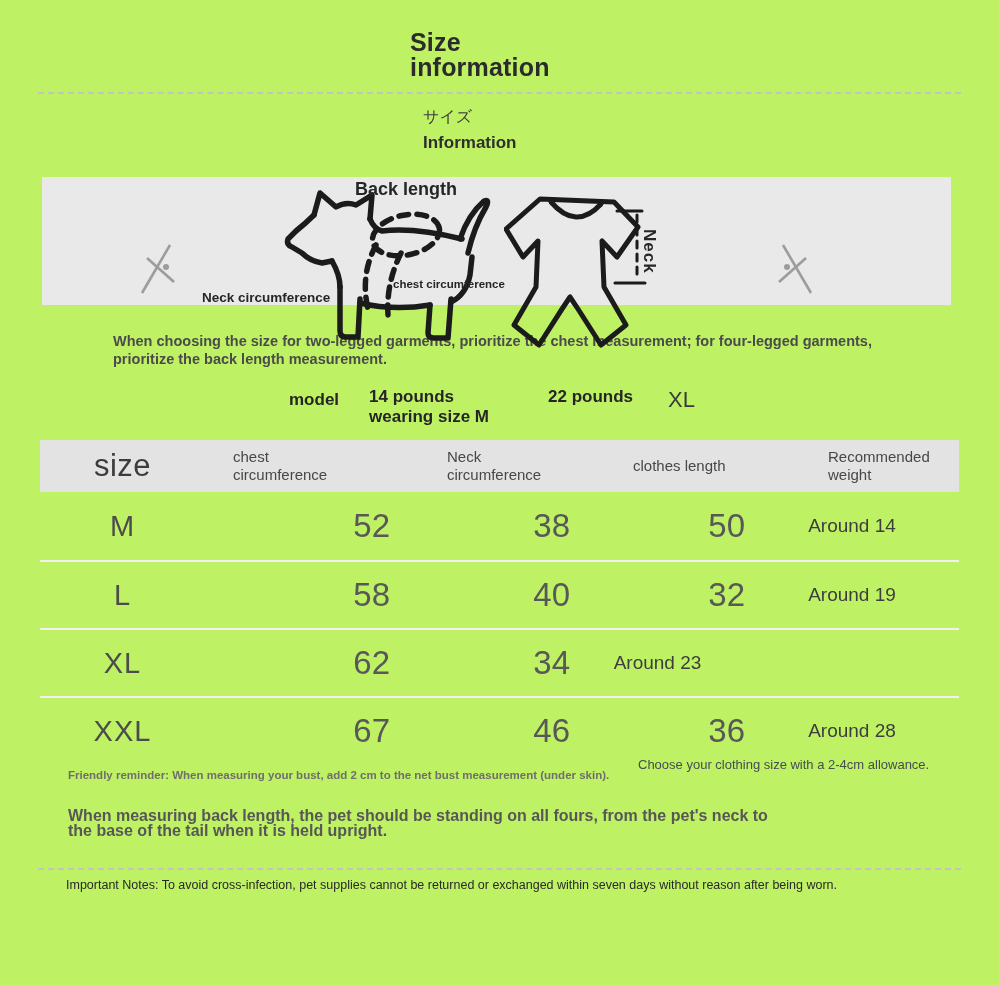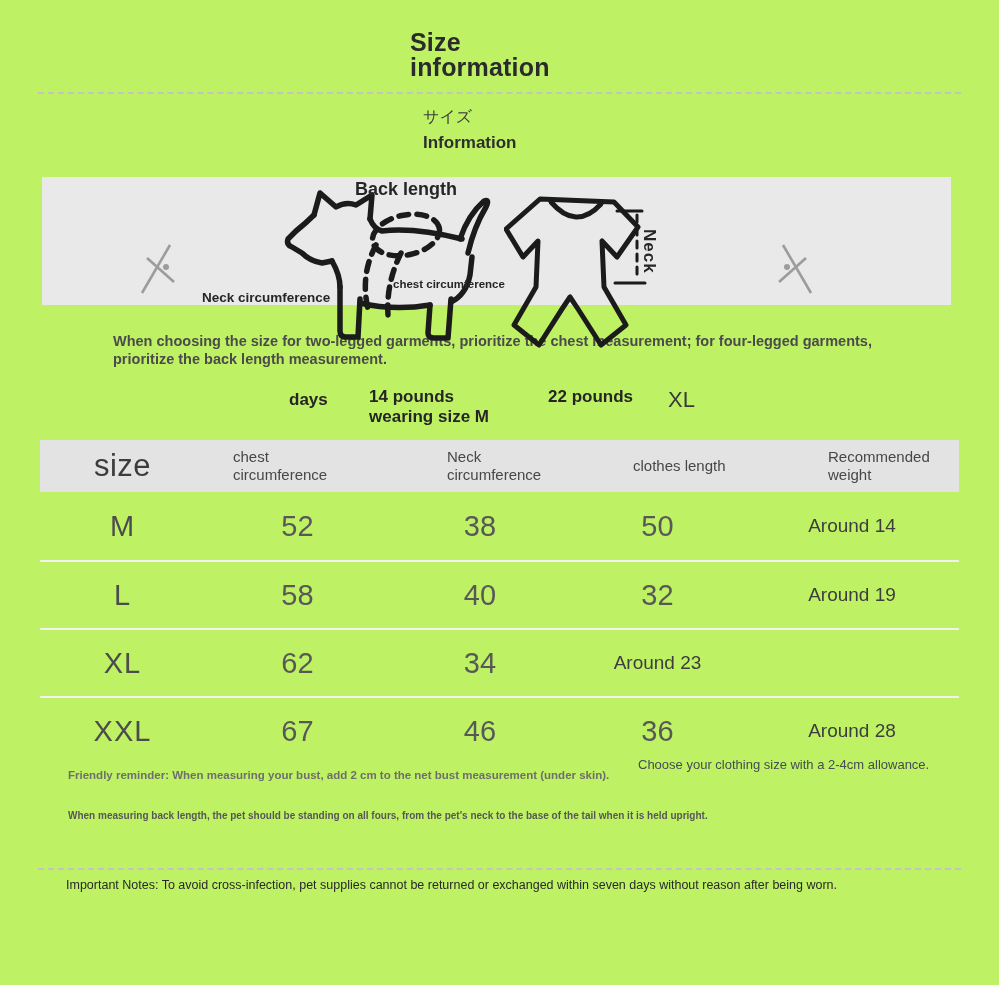"days" span.m { text: days -> model }
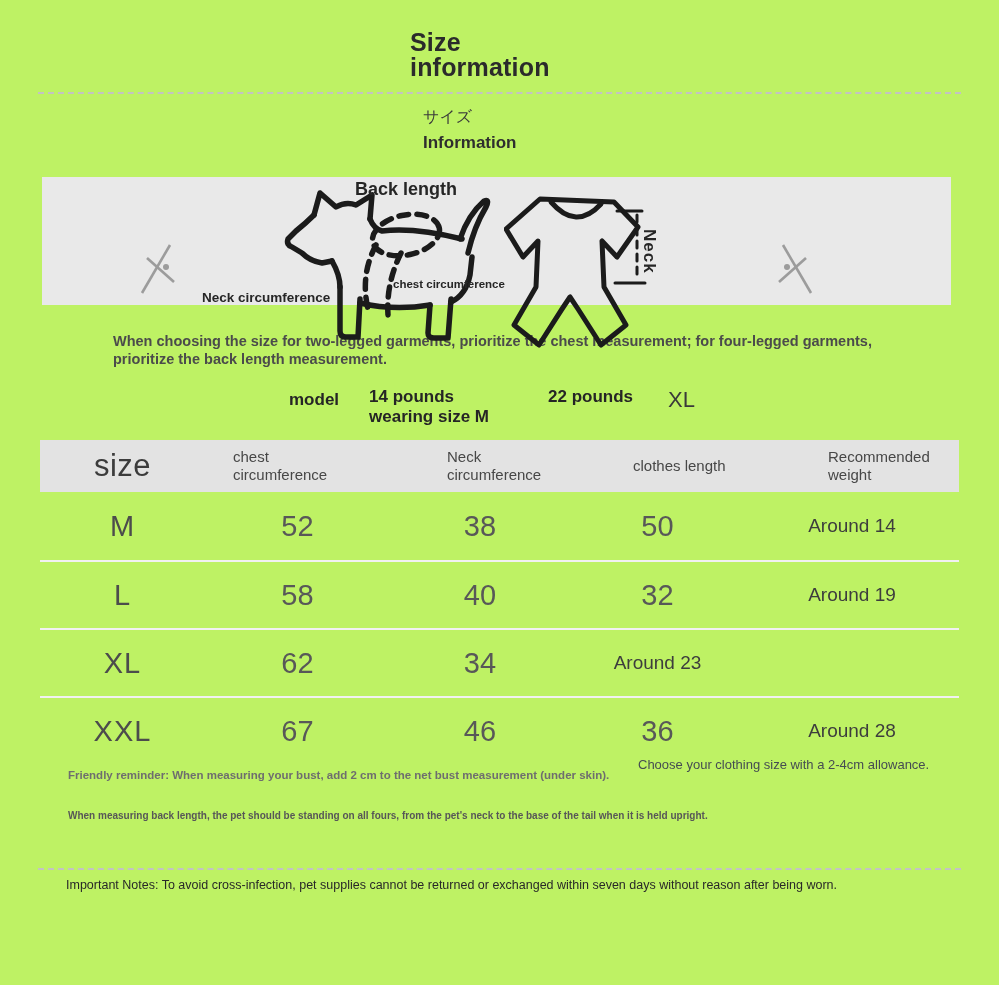"52" .t-body .num { font-size: 29px -> 33px; text-align: center -> right }
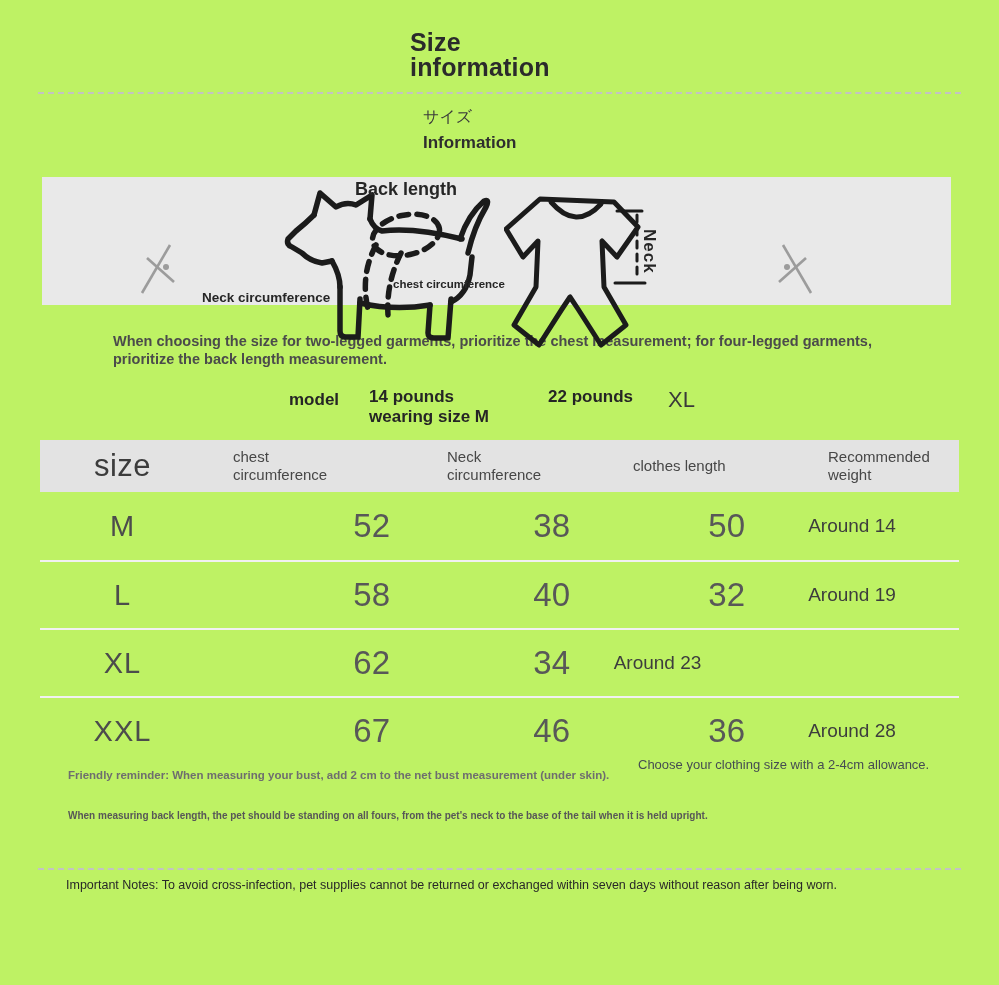"When measuring back length, the" .note-backlength { font-size: 10px -> 16px }
